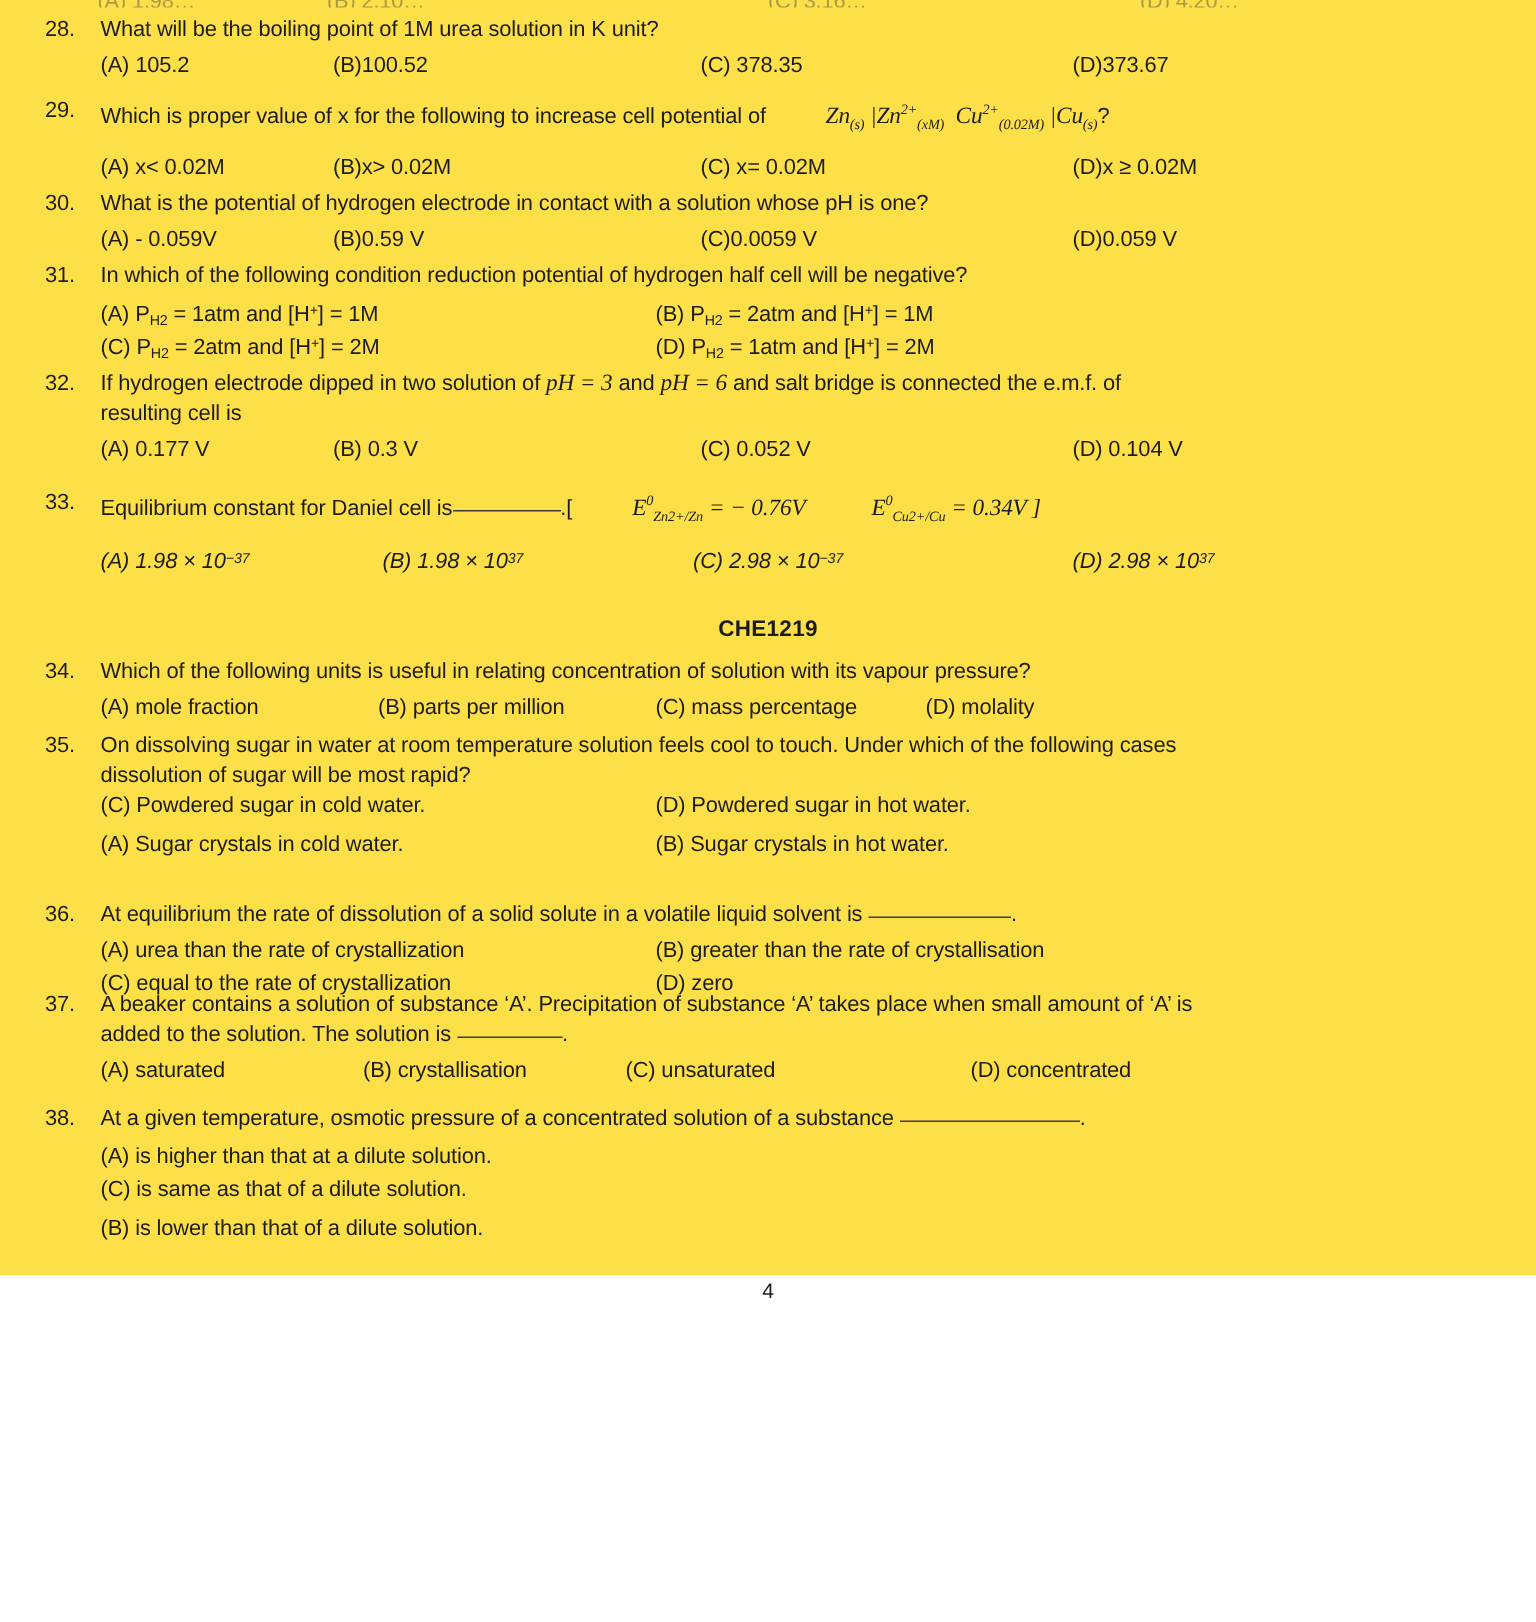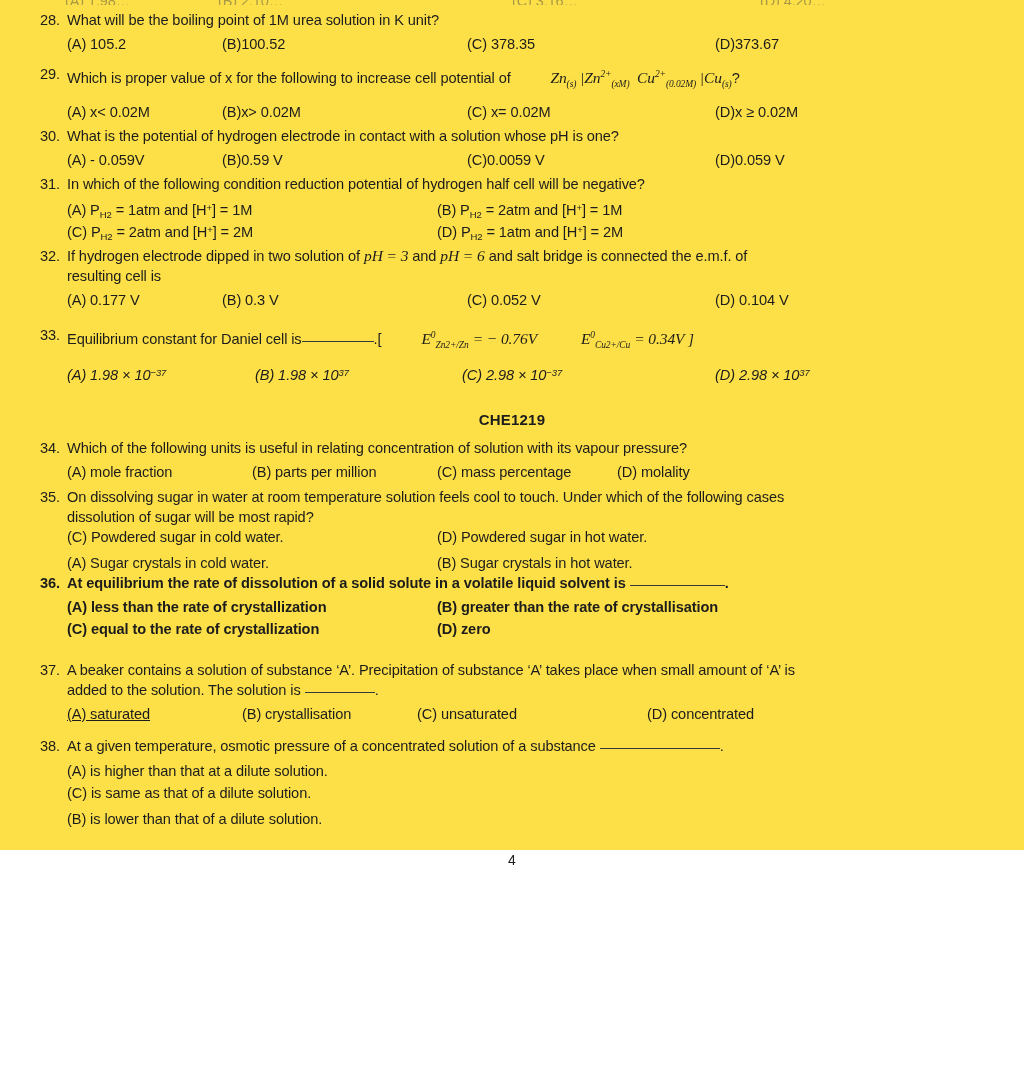"28." .q-num { text-align: right -> none }
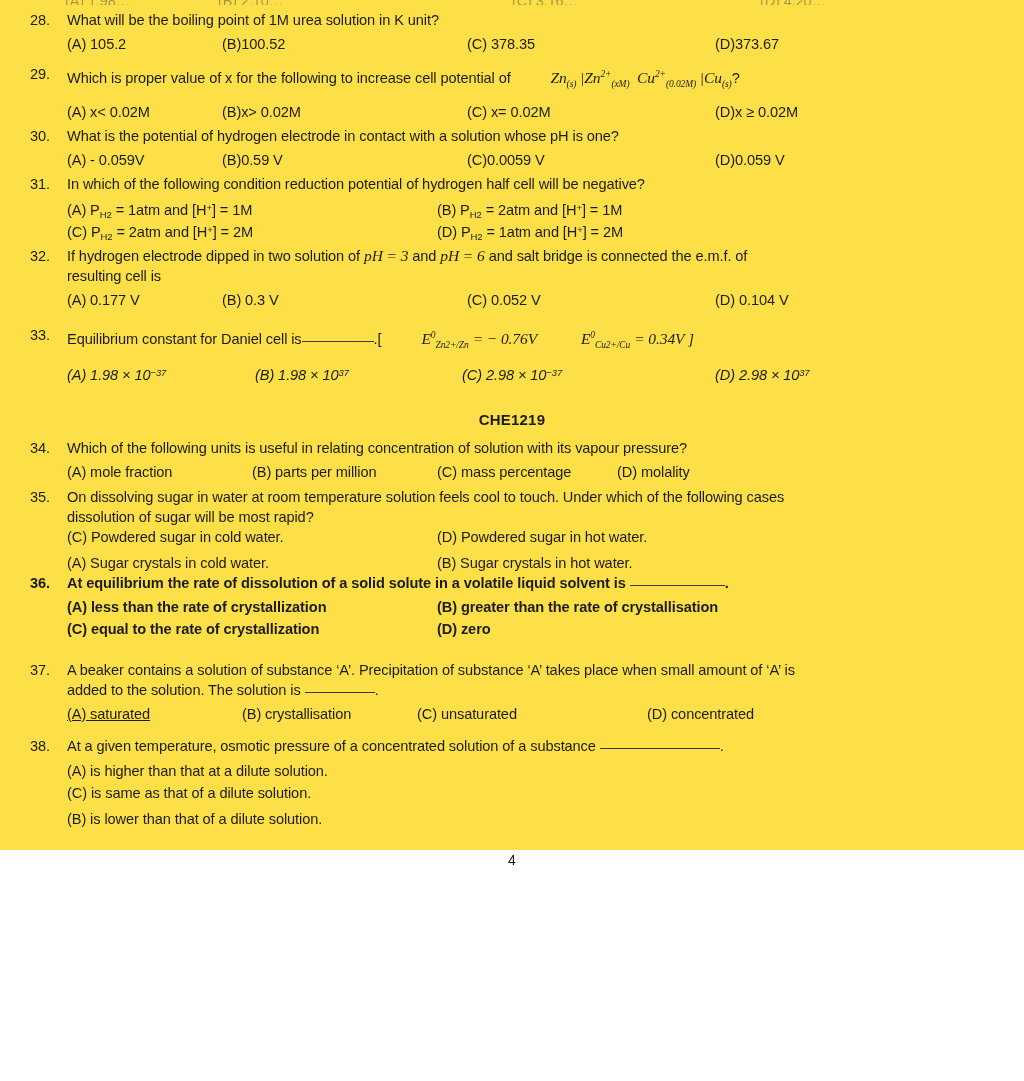"36. At equilibrium the rate" div.q { font-weight: bold -> none; top: 573px -> 600px }
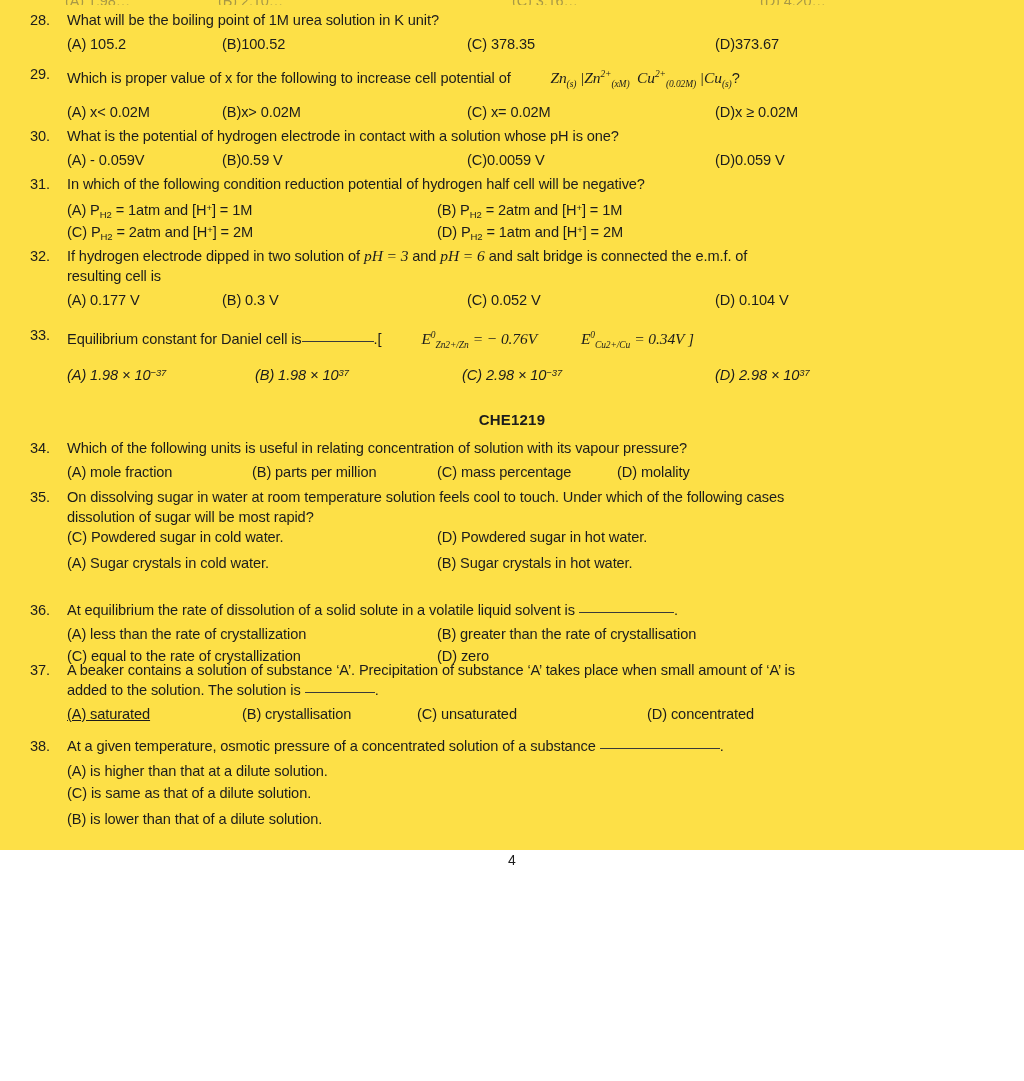"(A) less than the rate" span.opt { text: less -> urea }
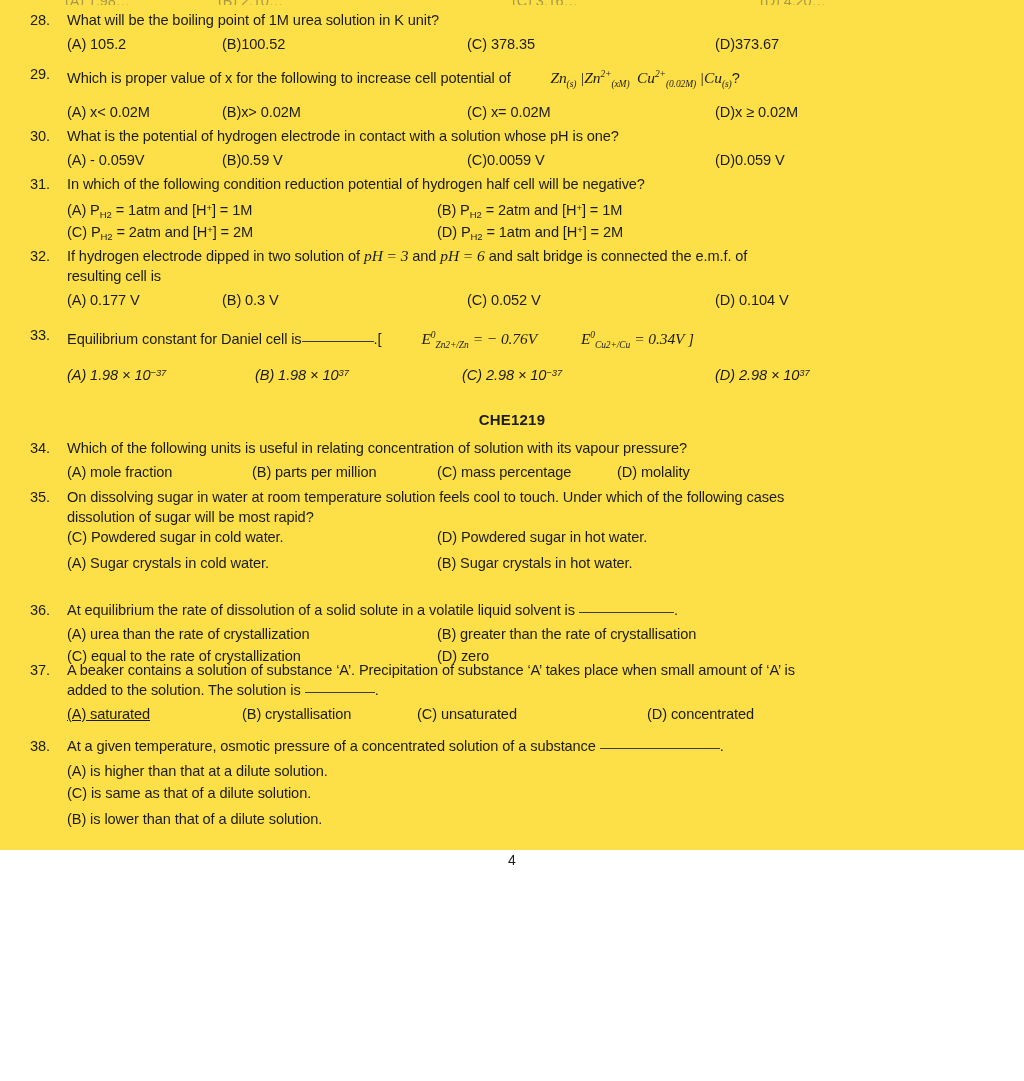"(A) saturated" .e1 { text-decoration: underline -> none }
